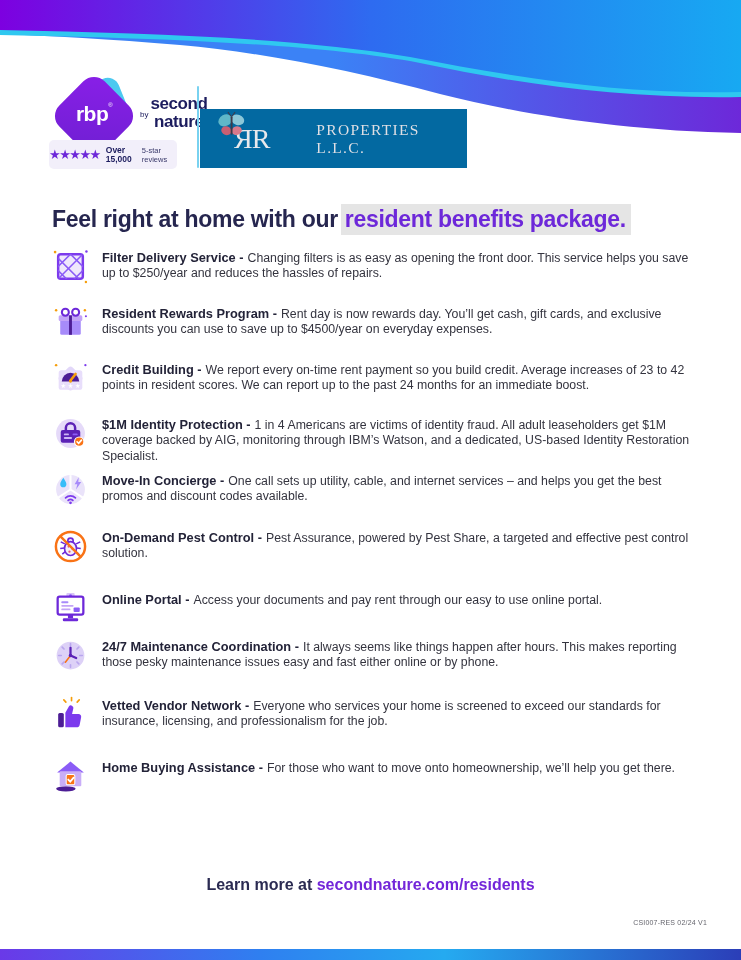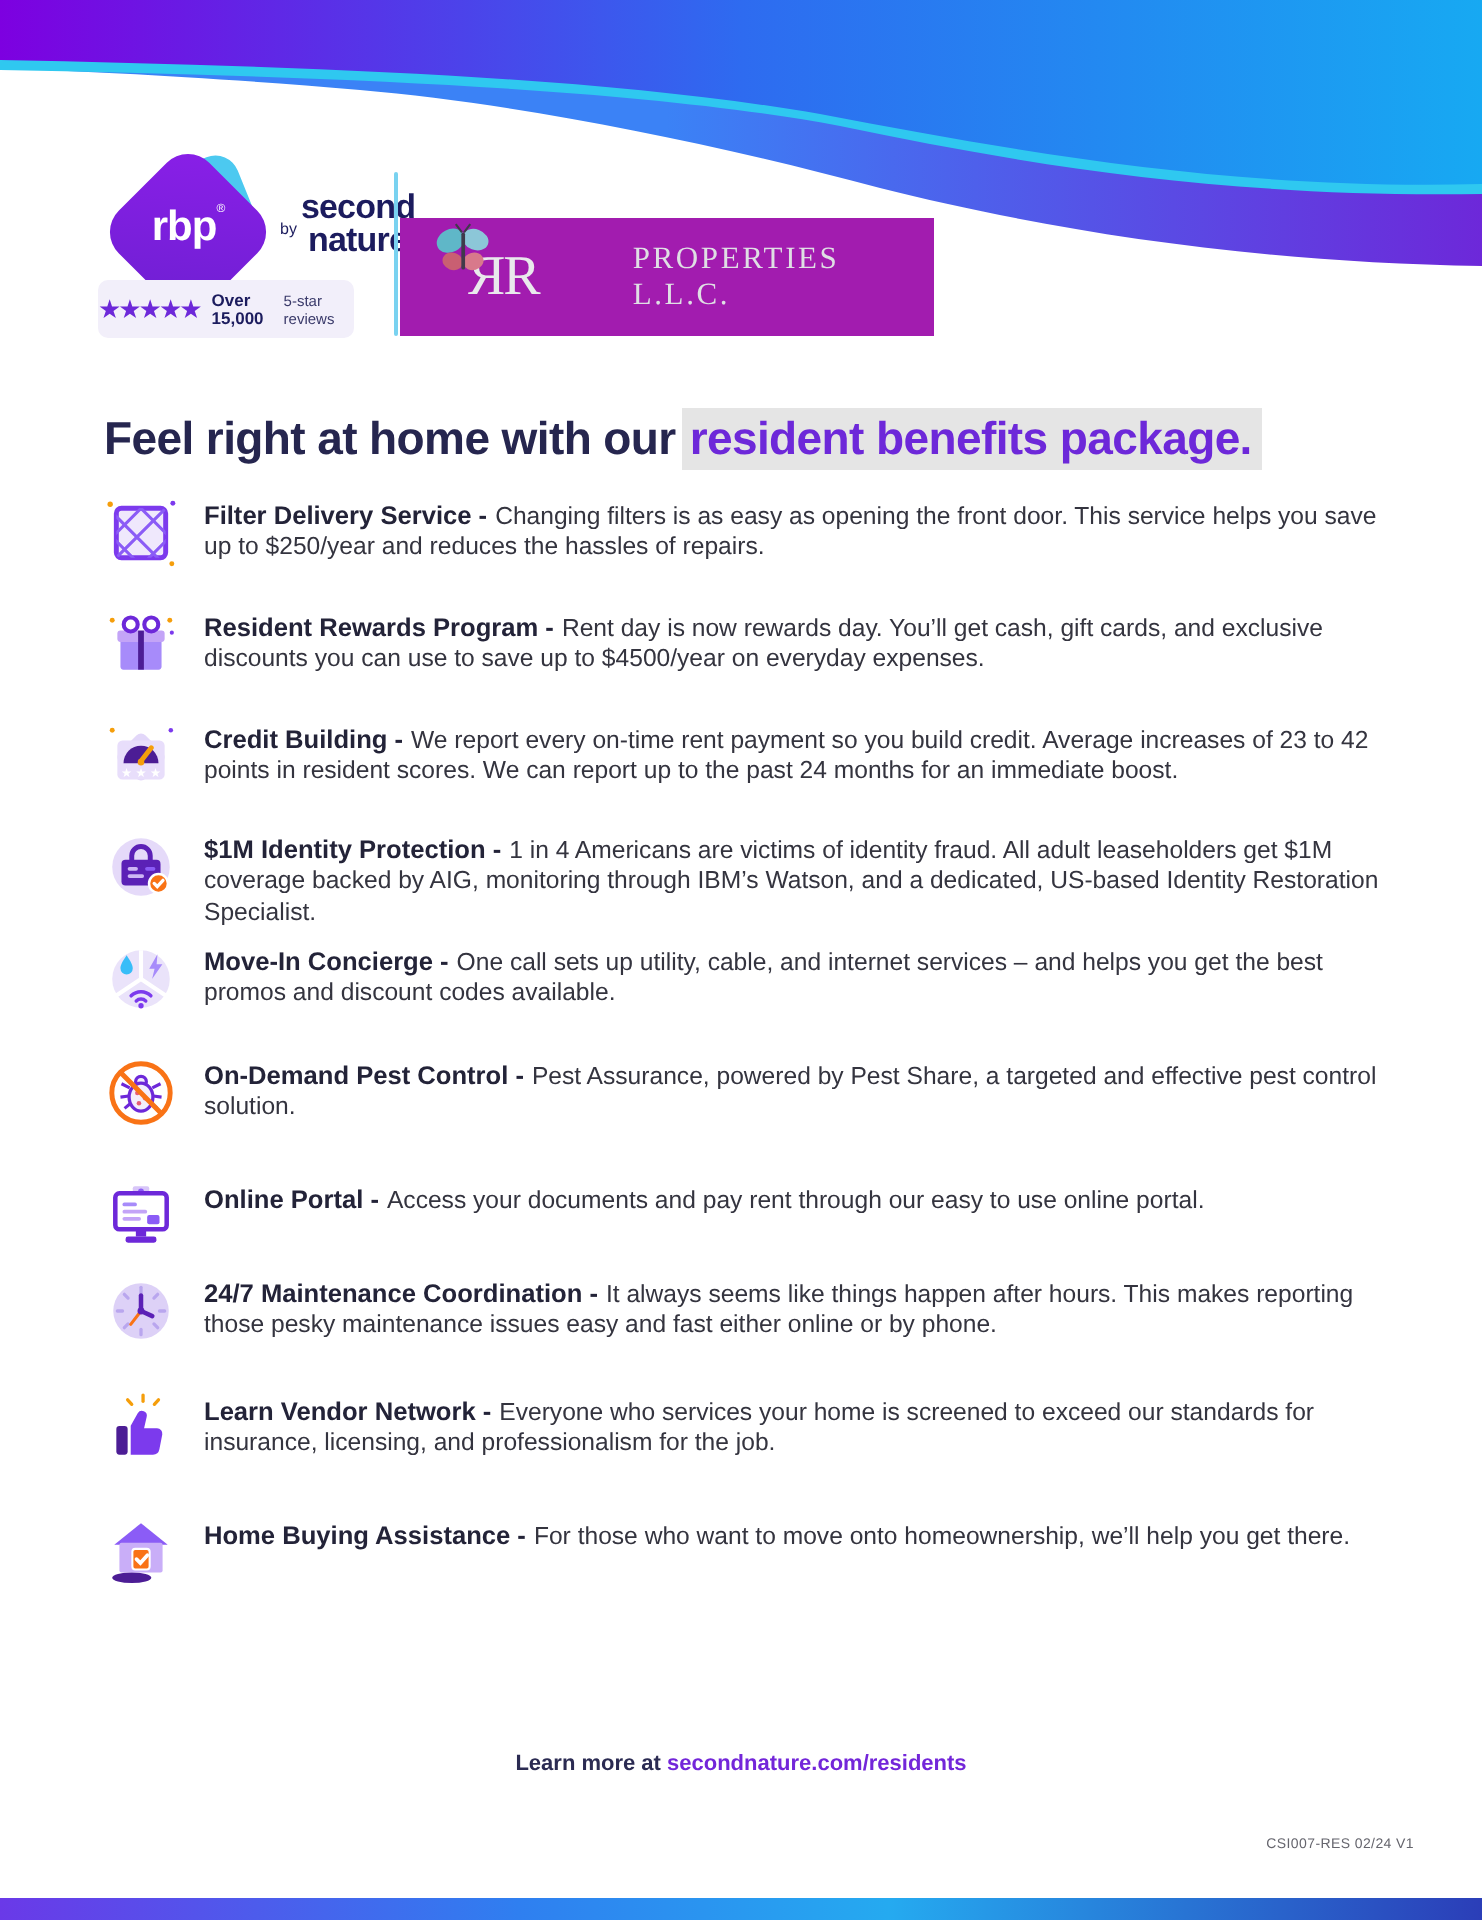"ЯR" .property-box { background: #a21caf -> #0369a1 }
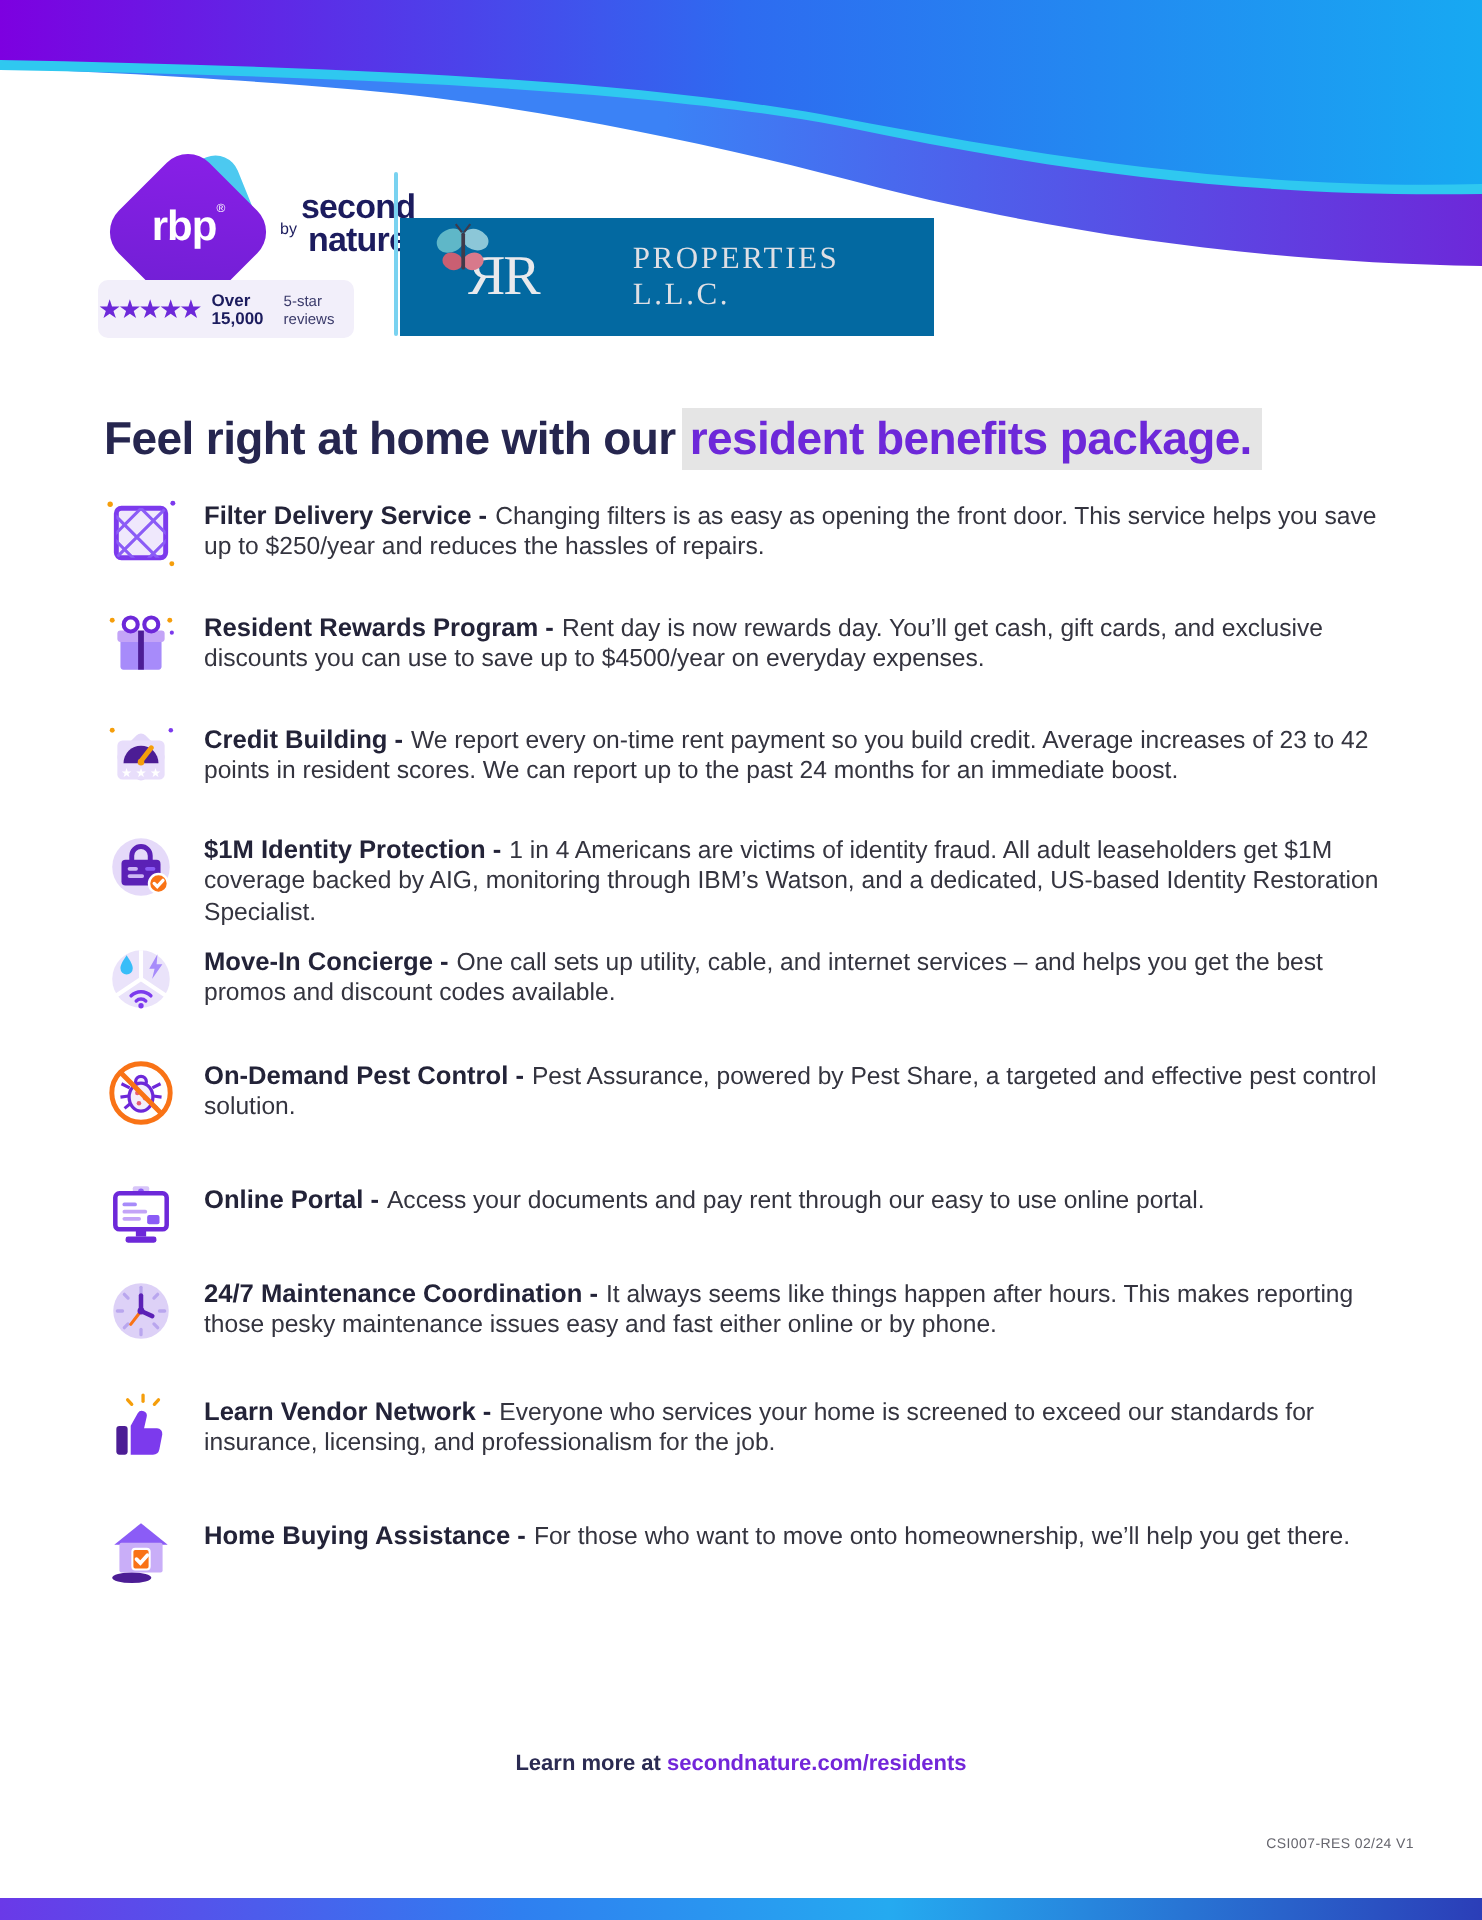"Learn Vendor Network -" b.btitle { text: Learn -> Vetted }
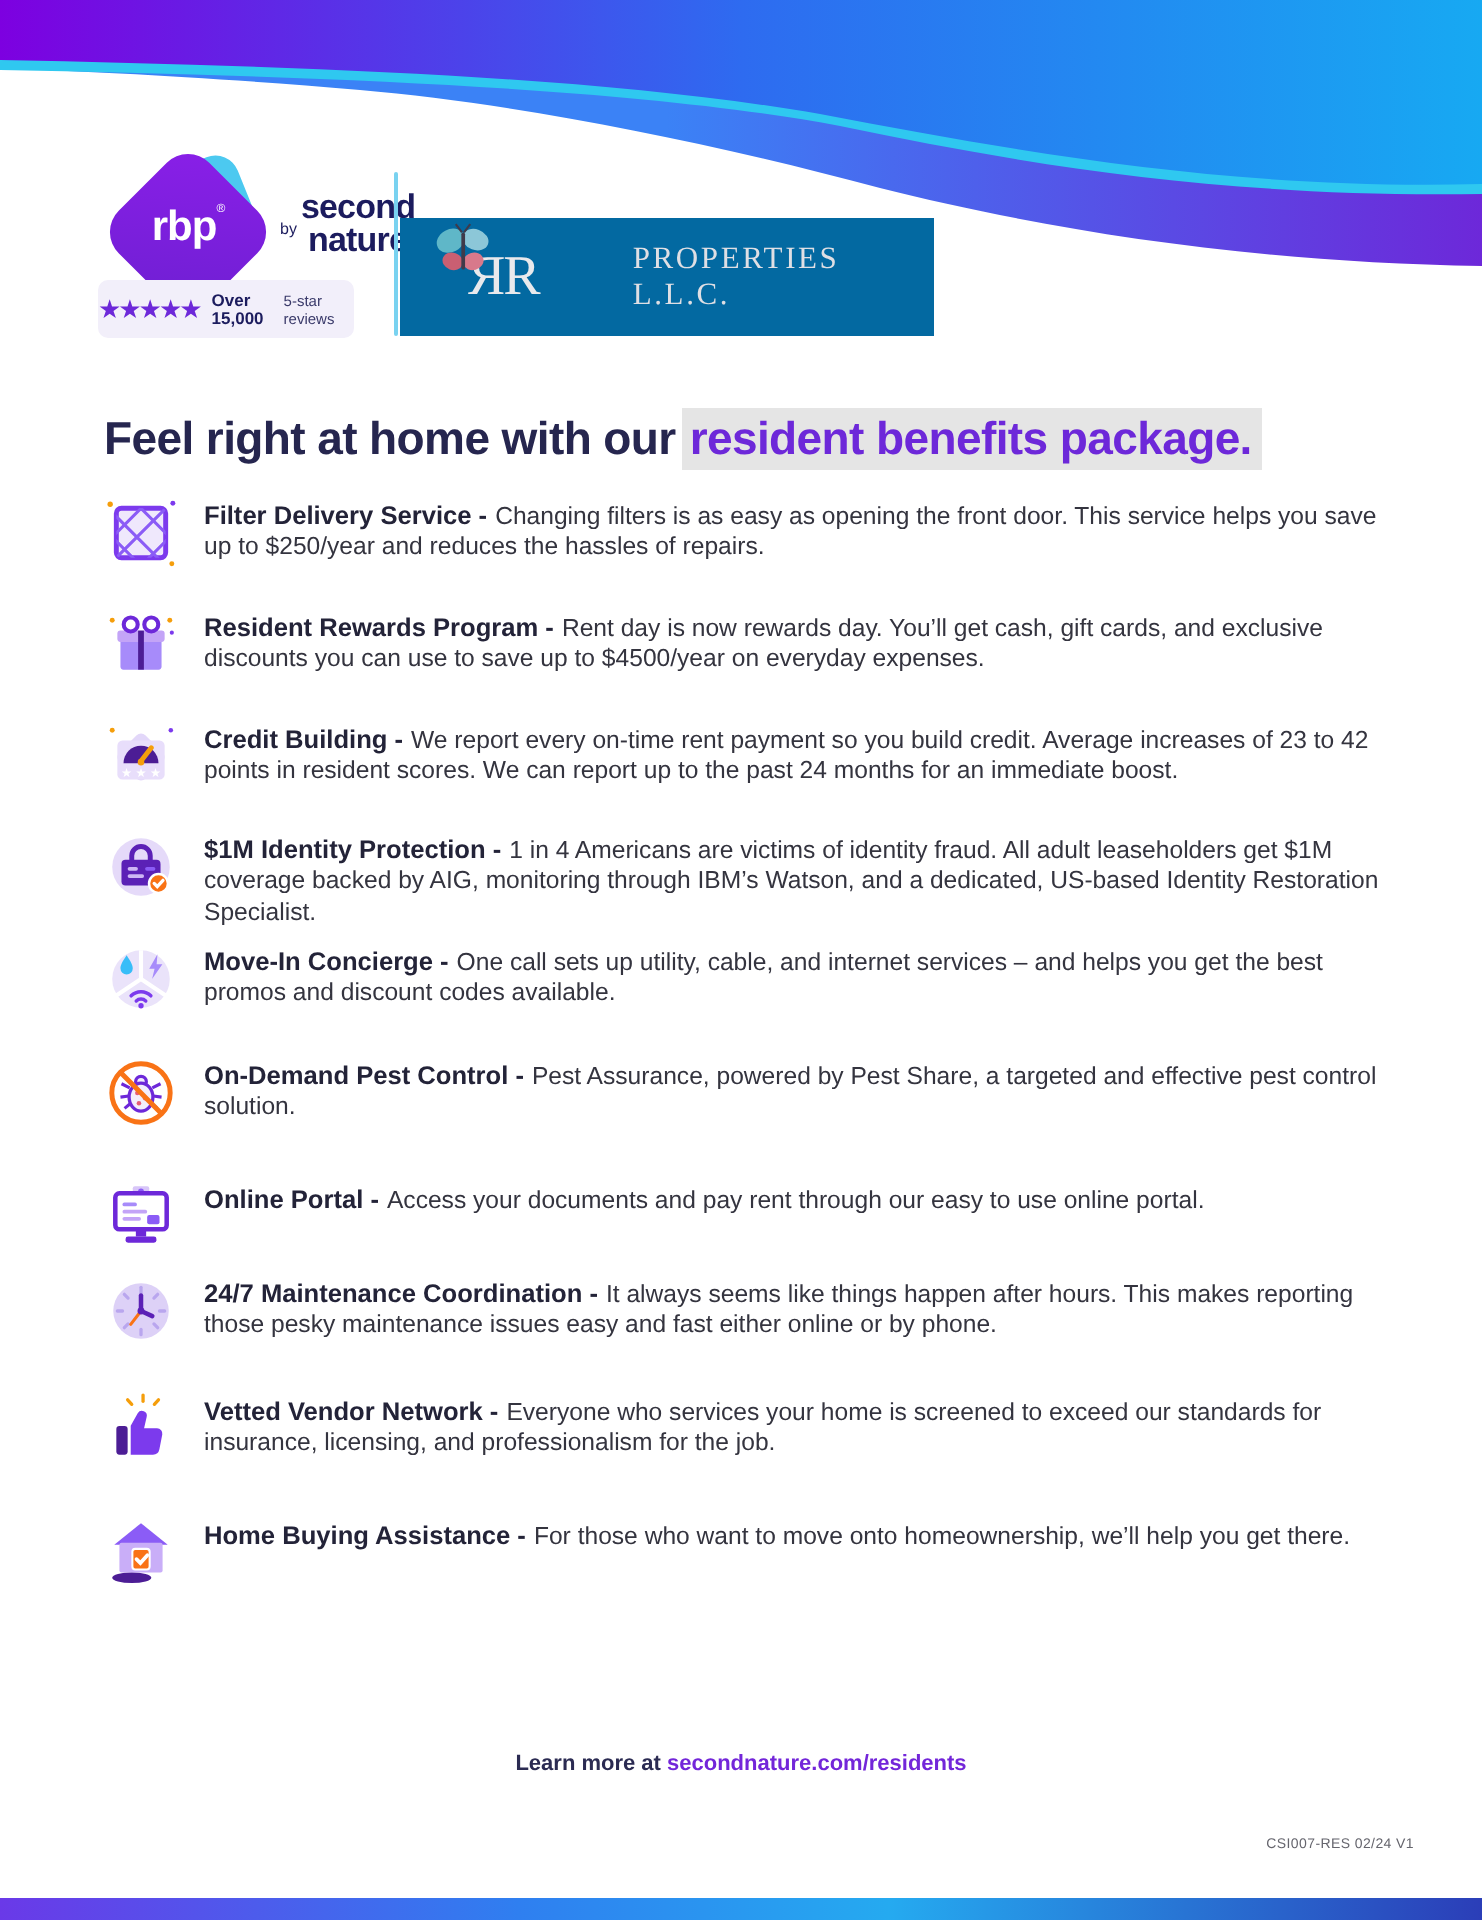"Learn more at secondnature.com/residents" .learn-more { font-size: 11px -> 16px }
